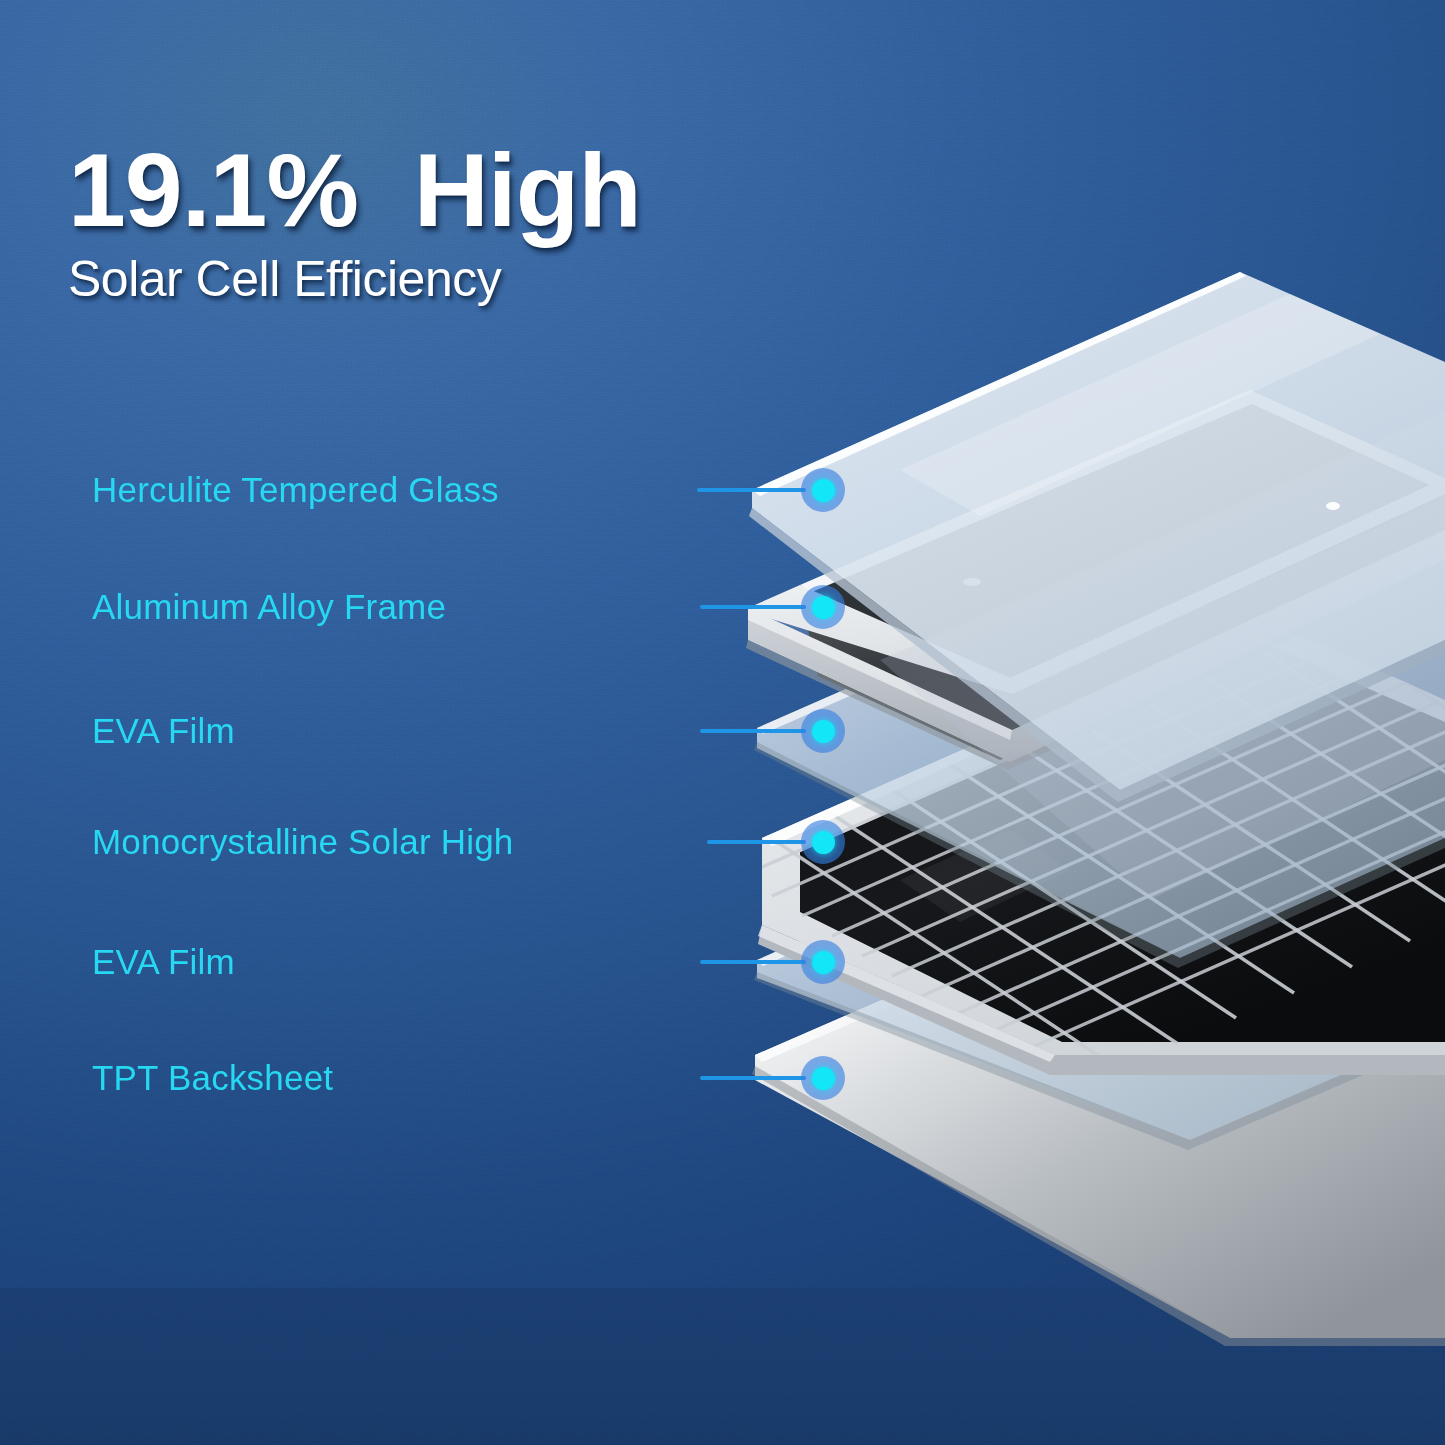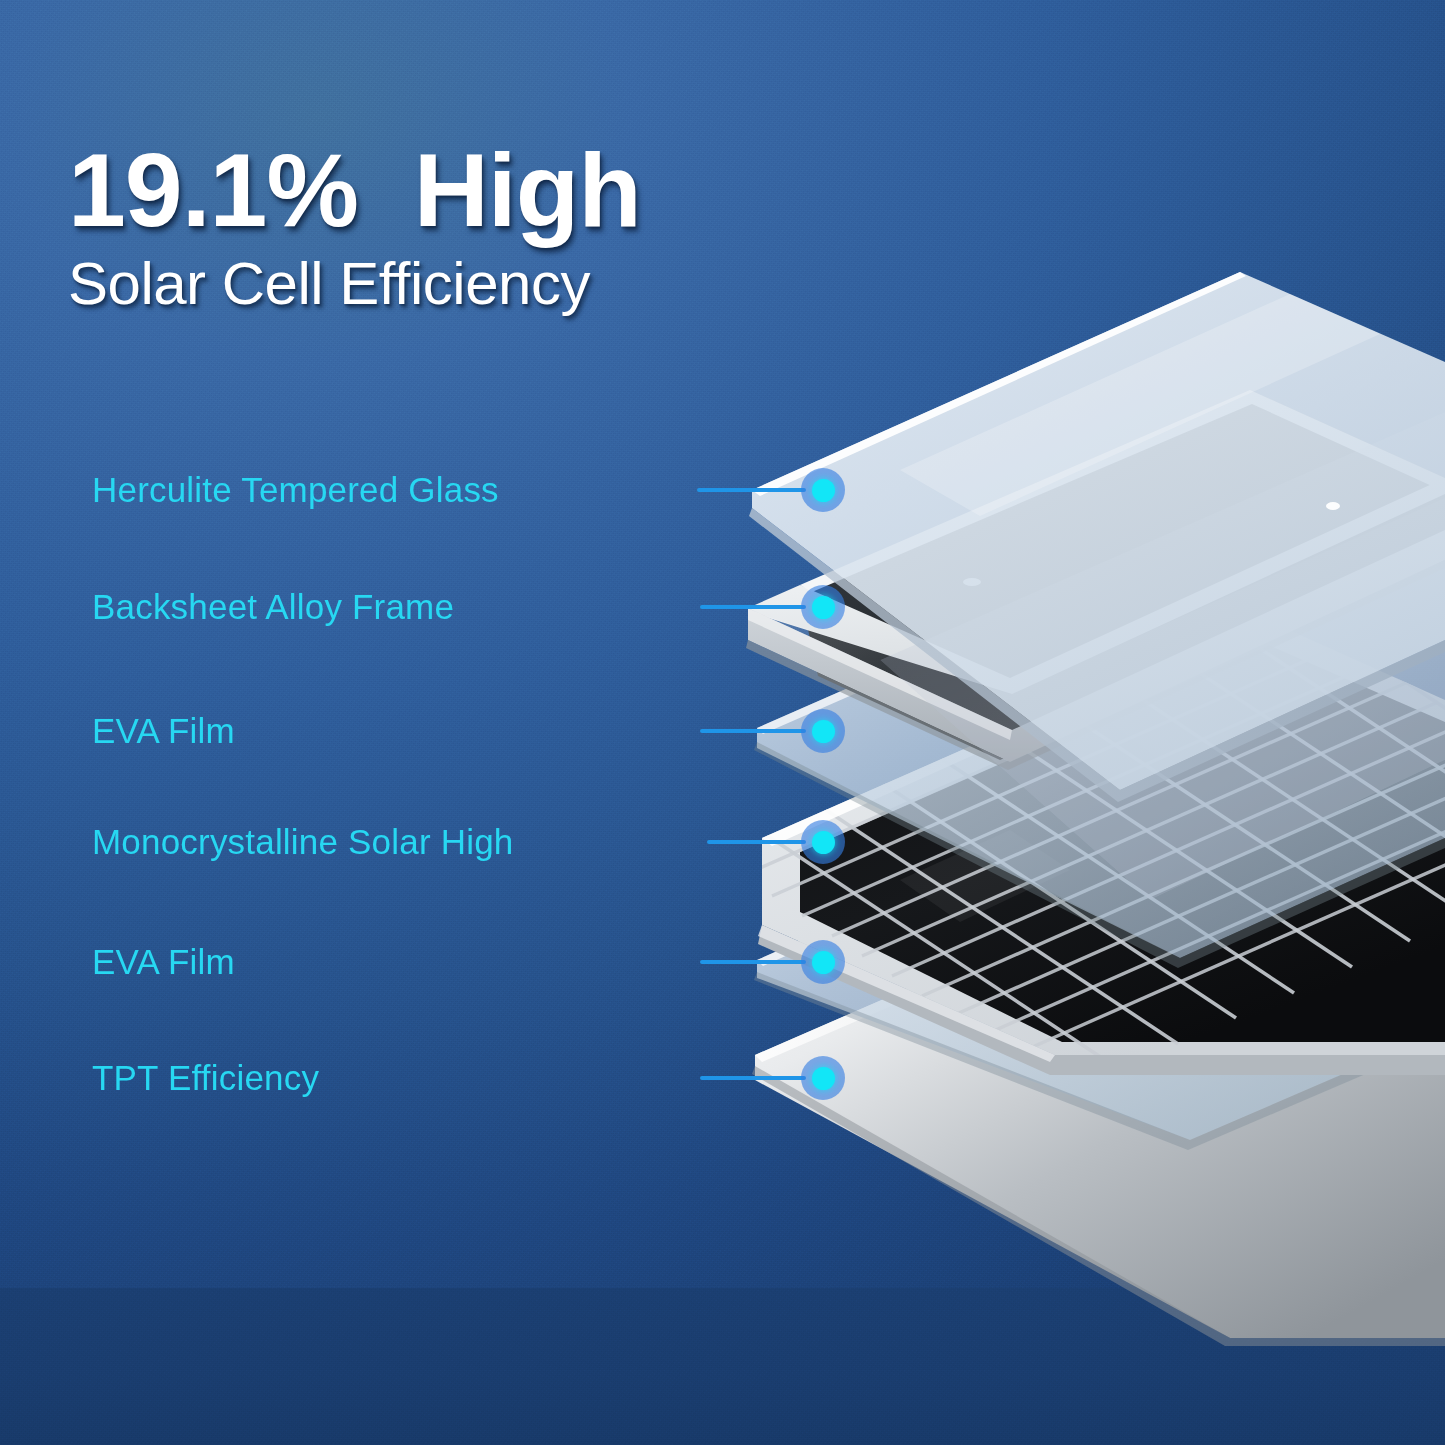"Solar Cell Efficiency" .headline-sub { font-size: 60px -> 50px }
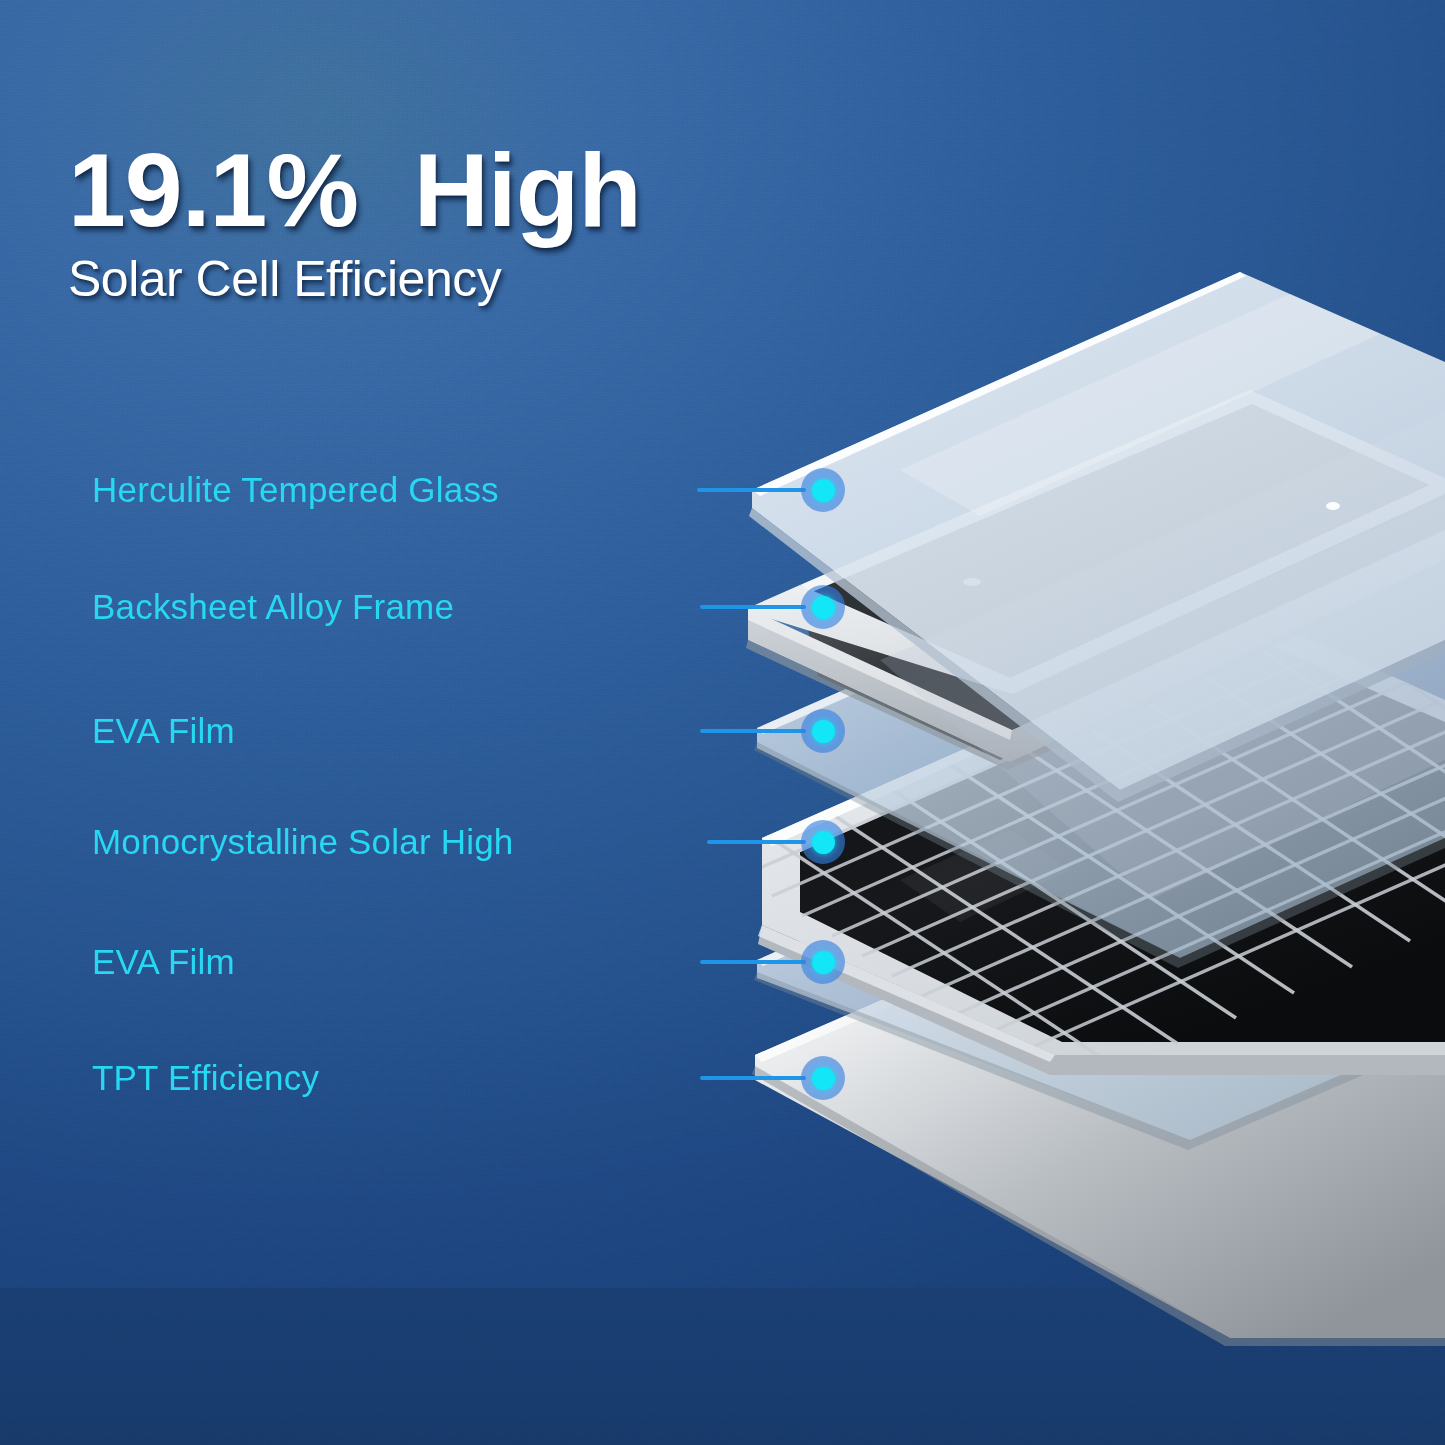"Backsheet Alloy Frame" div.callout-text { text: Backsheet -> Aluminum }
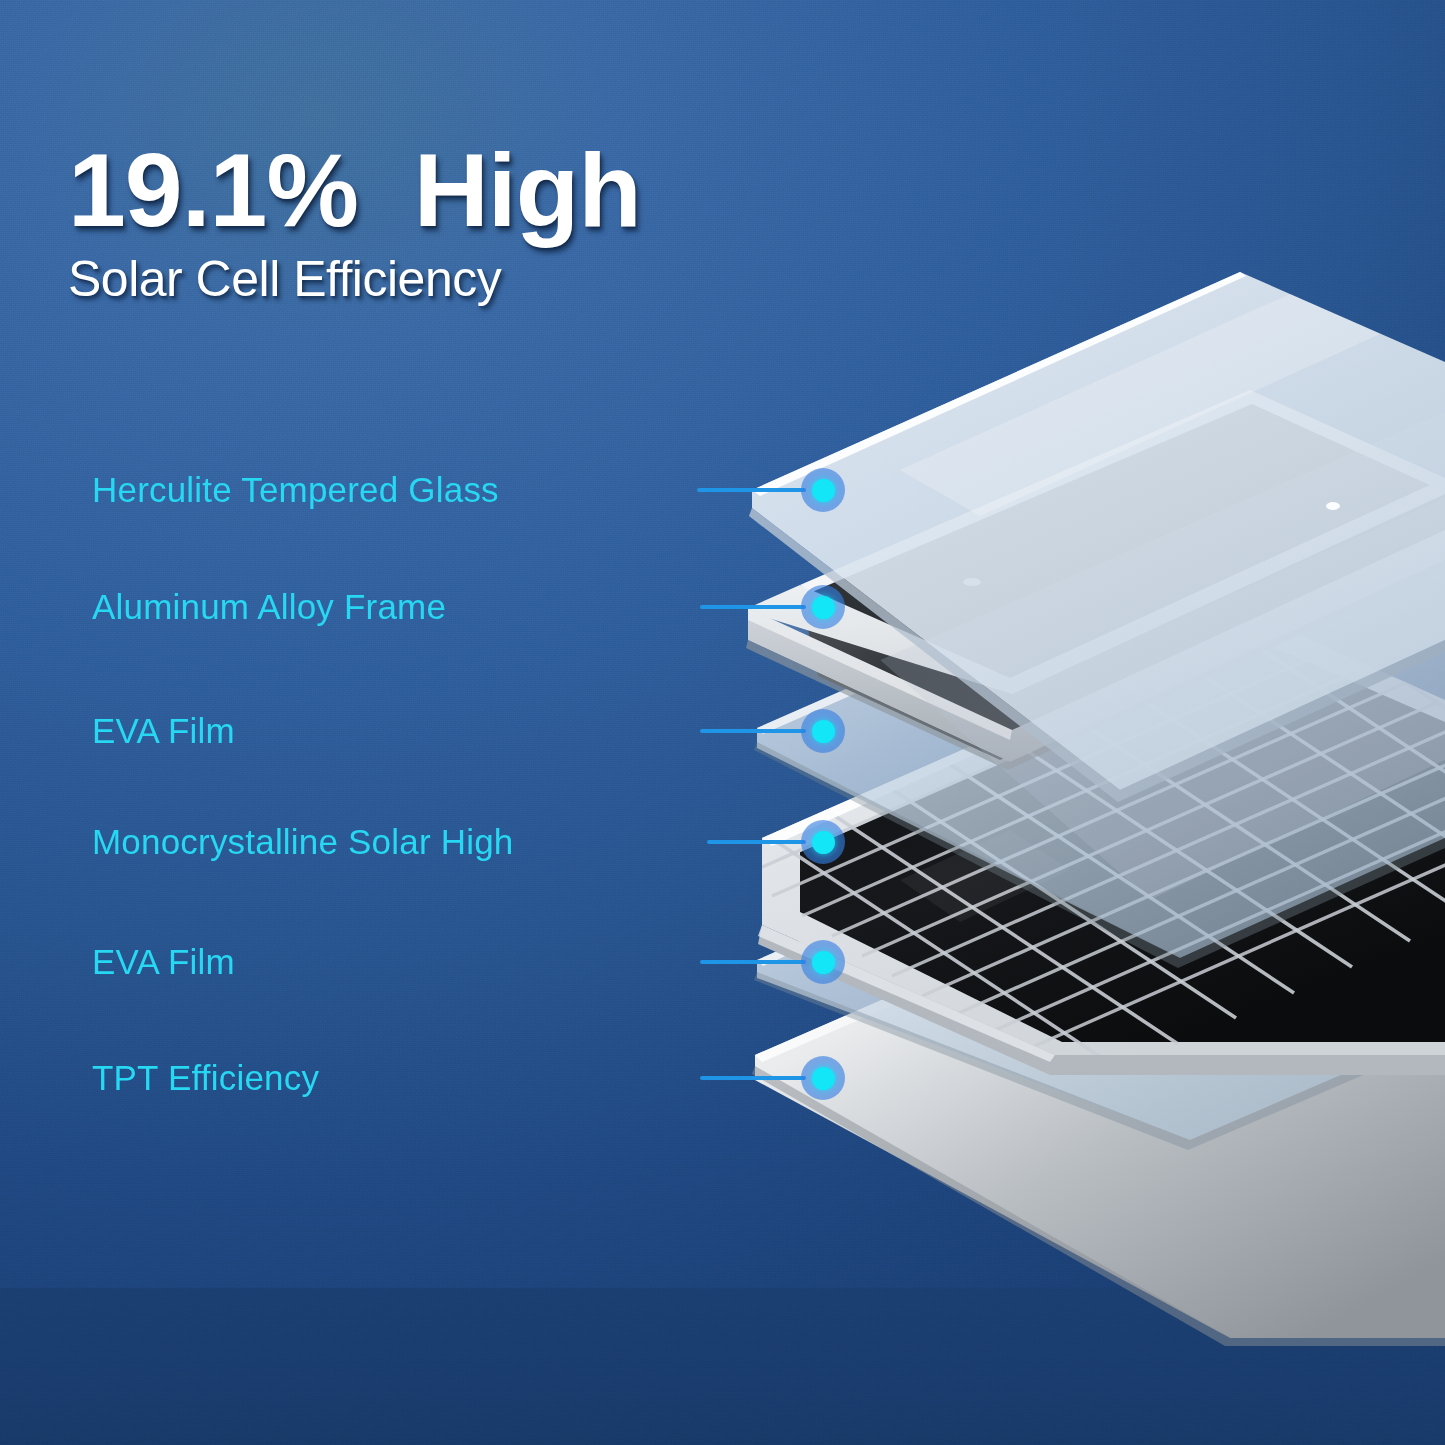"TPT Efficiency" div.callout-text { text: Efficiency -> Backsheet }
